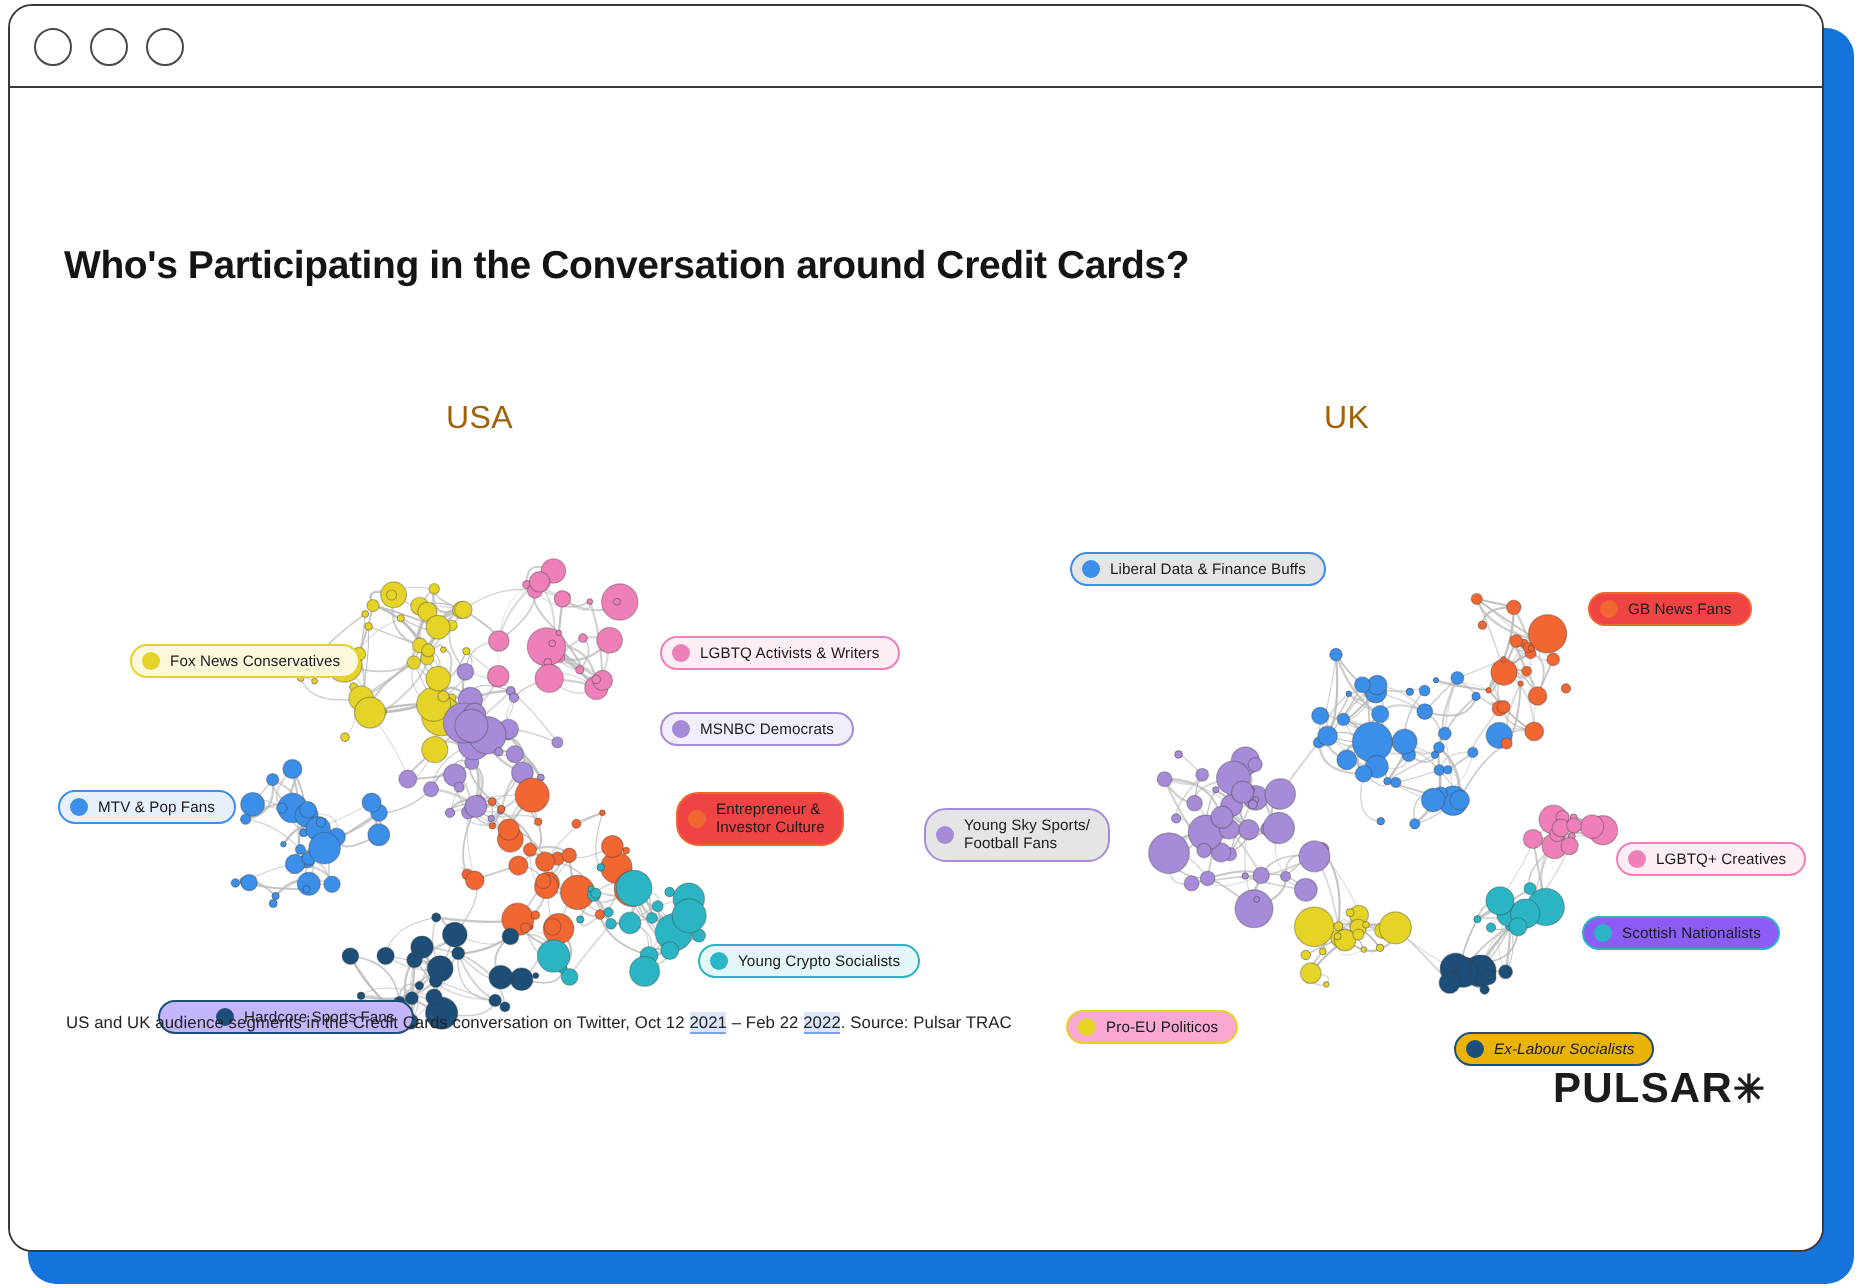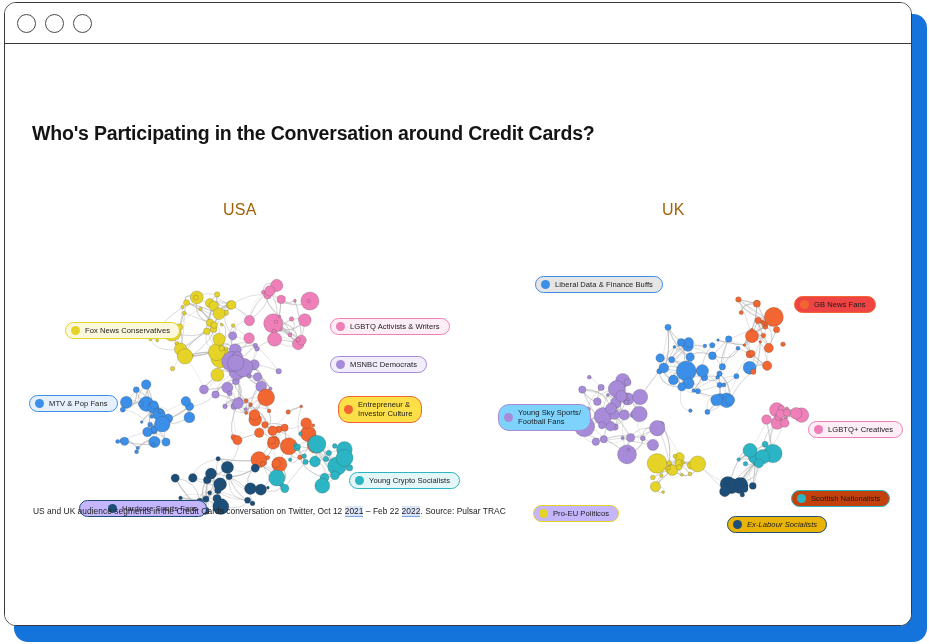"Entrepreneur &" div.pill { background: #fde047 -> #ef4444 }
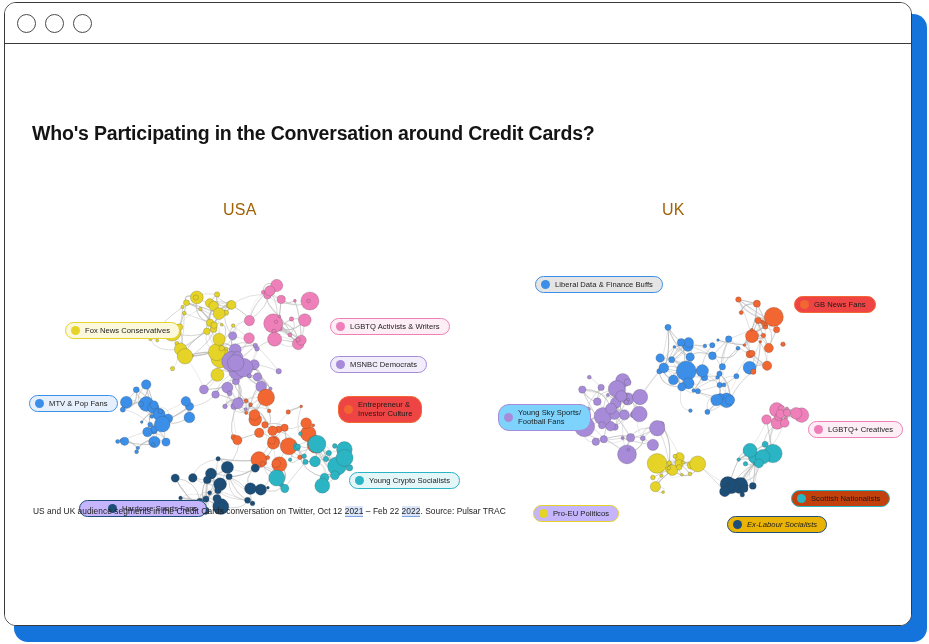"Young Sky Sports/" div.pill { background: #7dd3fc -> #e5e5e5; margin-left: 36px -> none }
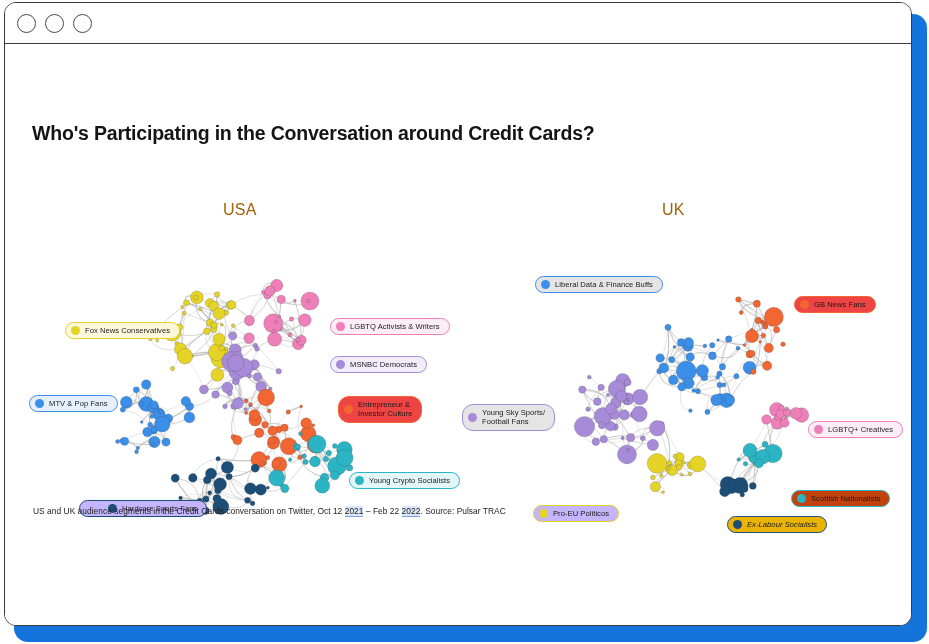"Scottish Nationalists" div.pill { background: #c2410c -> #8b5cf6; top: 446px -> 414px }
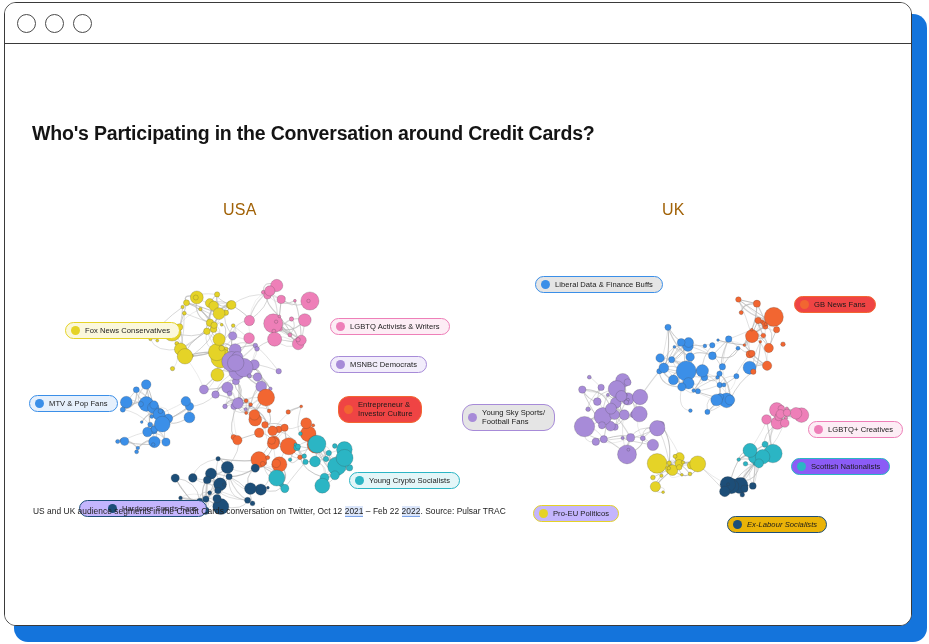"Pro-EU Politicos" div.pill { background: #c4b5fd -> #f9a8d4 }
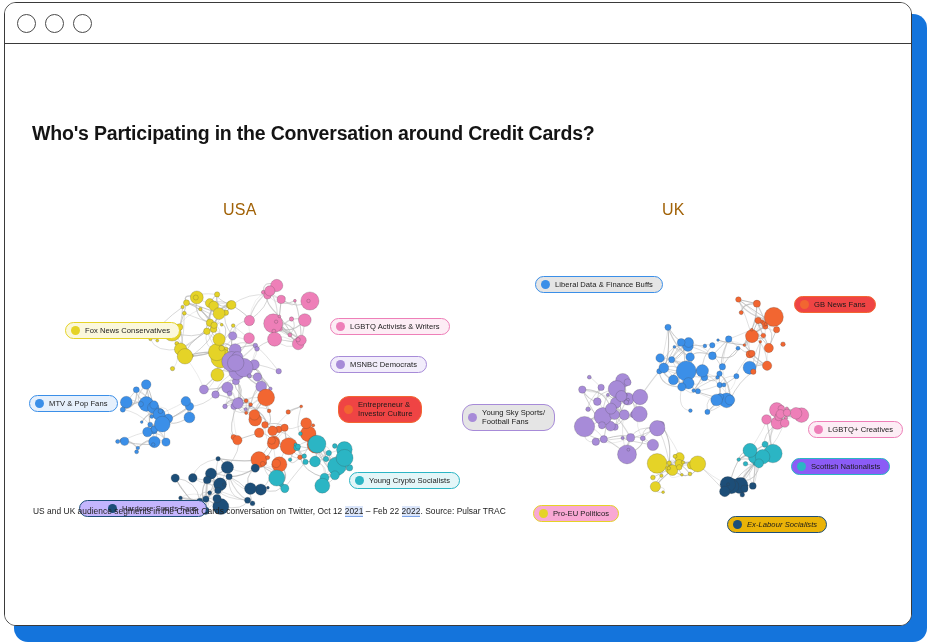"PULSAR✳" div.brand { html: none -> <div><span>PULSAR</span><span>✳</span></div> }
